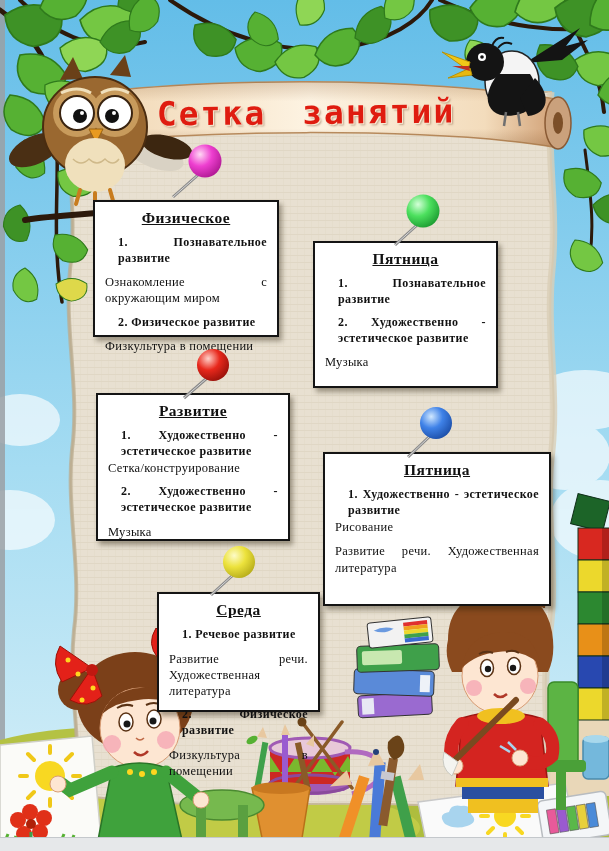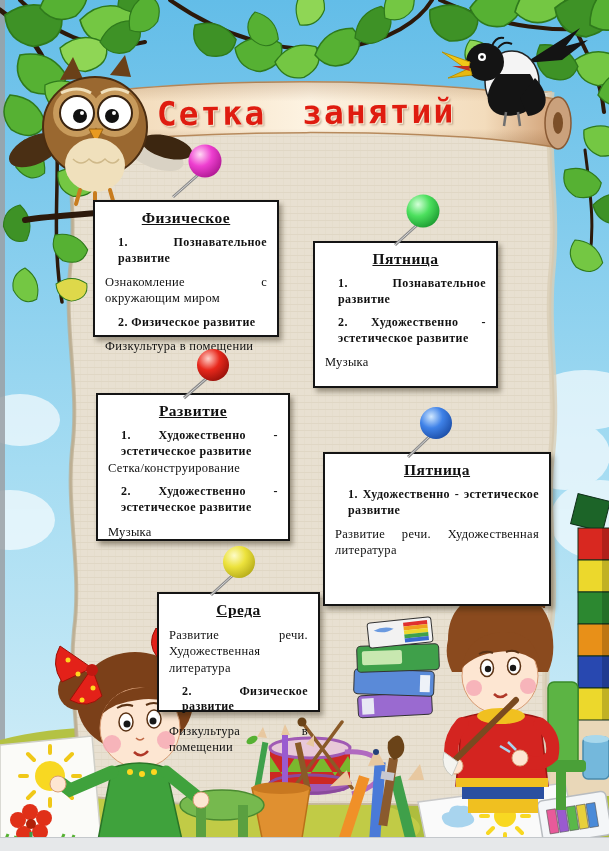"Рисование" div.d { html: none -> <div>Рисование</div> }
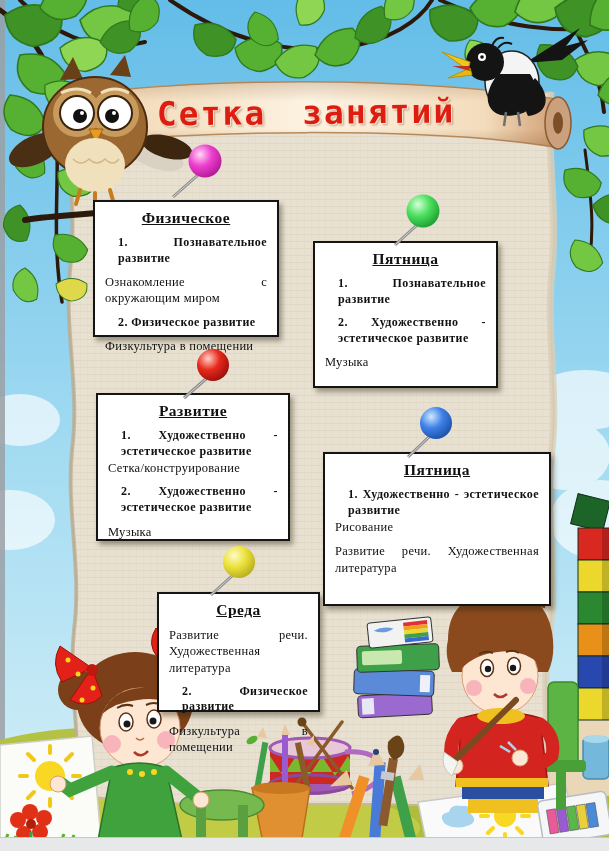"1. Речевое развитие" div.h { html: none -> <div>1. Речевое развитие</div> }
